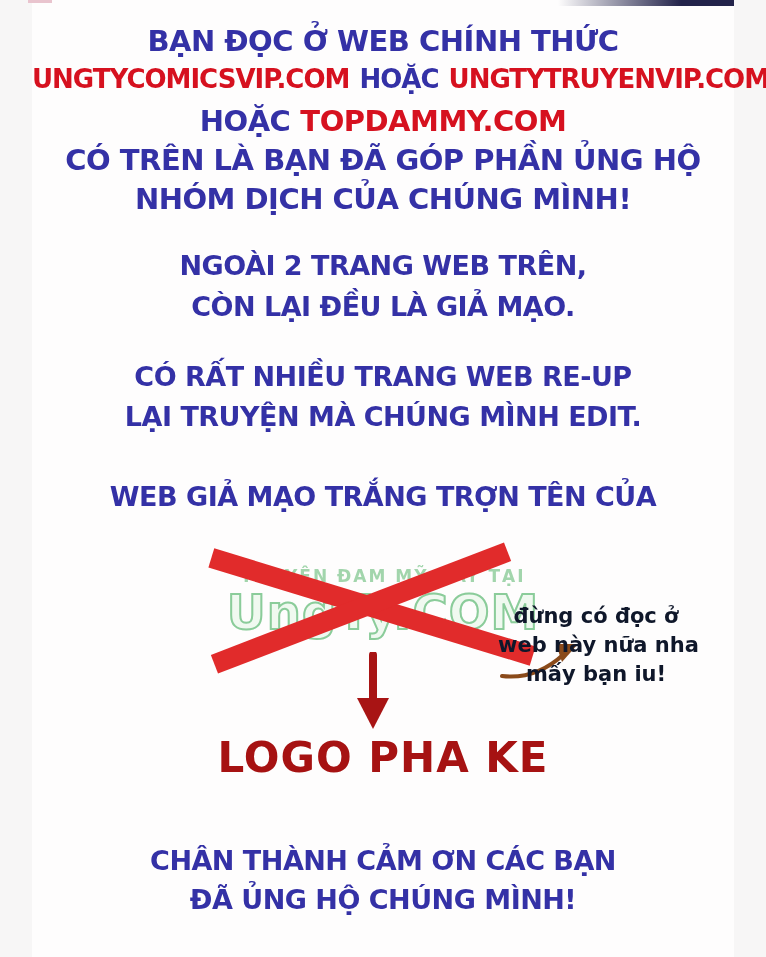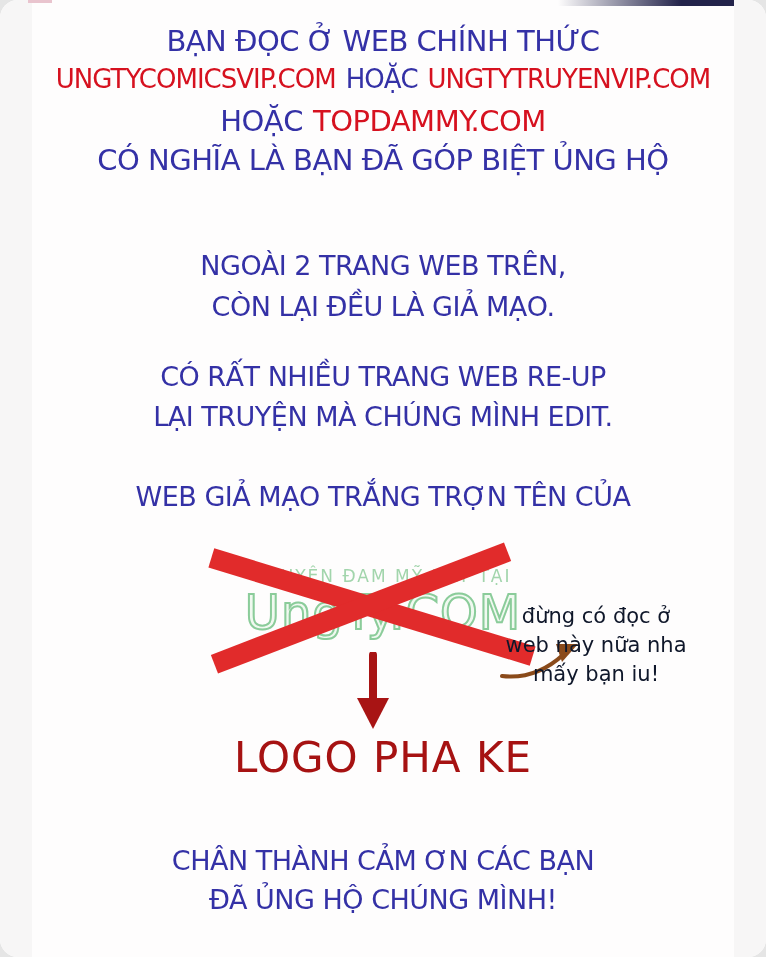"BẠN ĐỌC Ở WEB CHÍNH" .page { border-radius: 18px -> none; font-weight: normal -> bold }
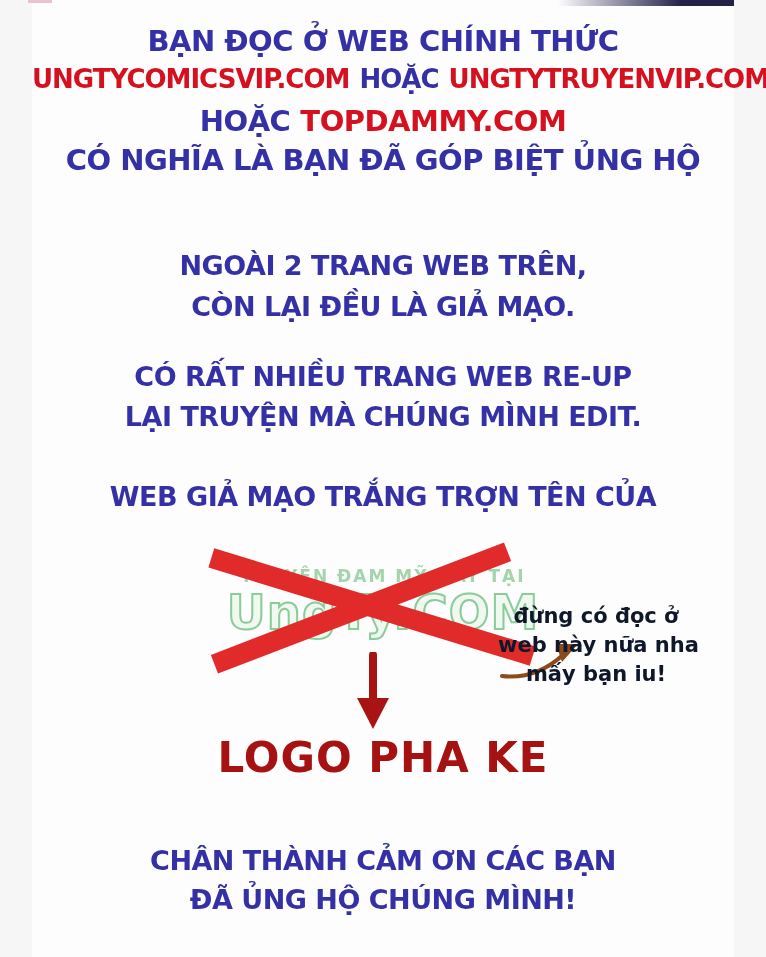"CÓ NGHĨA LÀ BẠN ĐÃ" div.line { text: NGHĨA LÀ BẠN ĐÃ GÓP BIỆT -> TRÊN LÀ BẠN ĐÃ GÓP PHẦN }
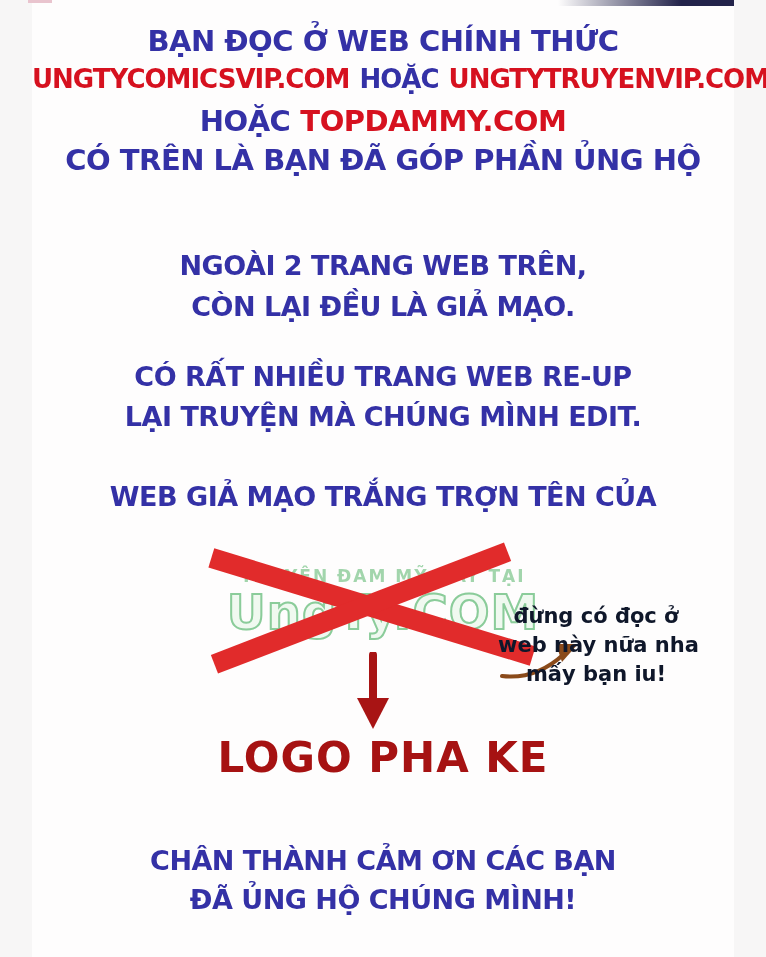"NHÓM DỊCH CỦA CHÚNG MÌNH!" div.line { html: none -> <div>NHÓM DỊCH CỦA CHÚNG MÌNH!</div> }
